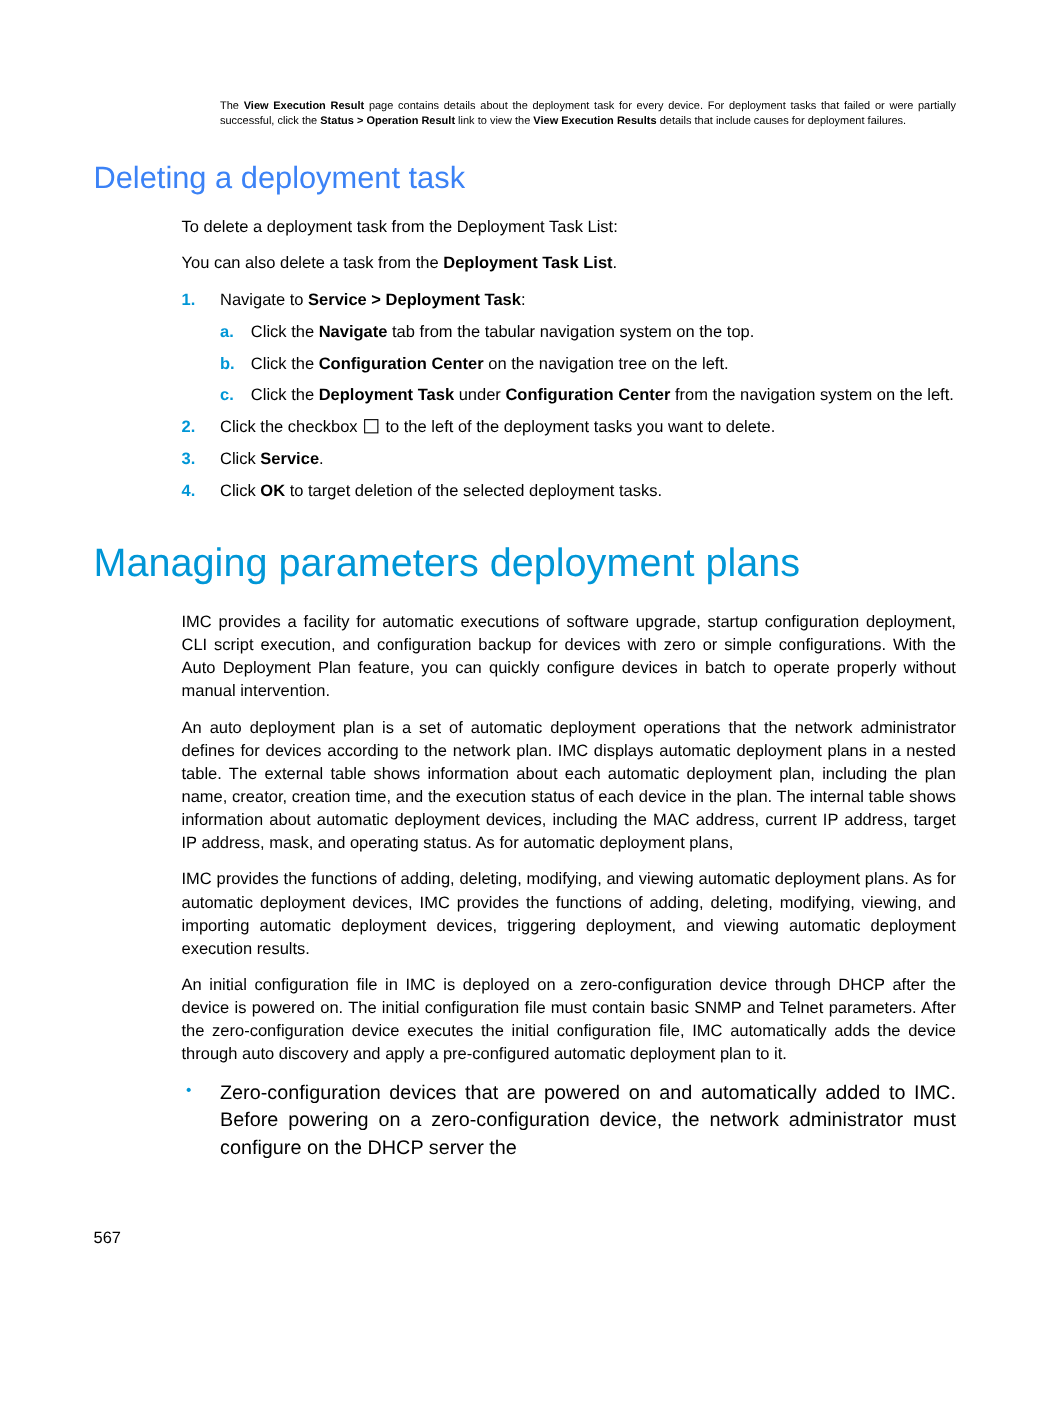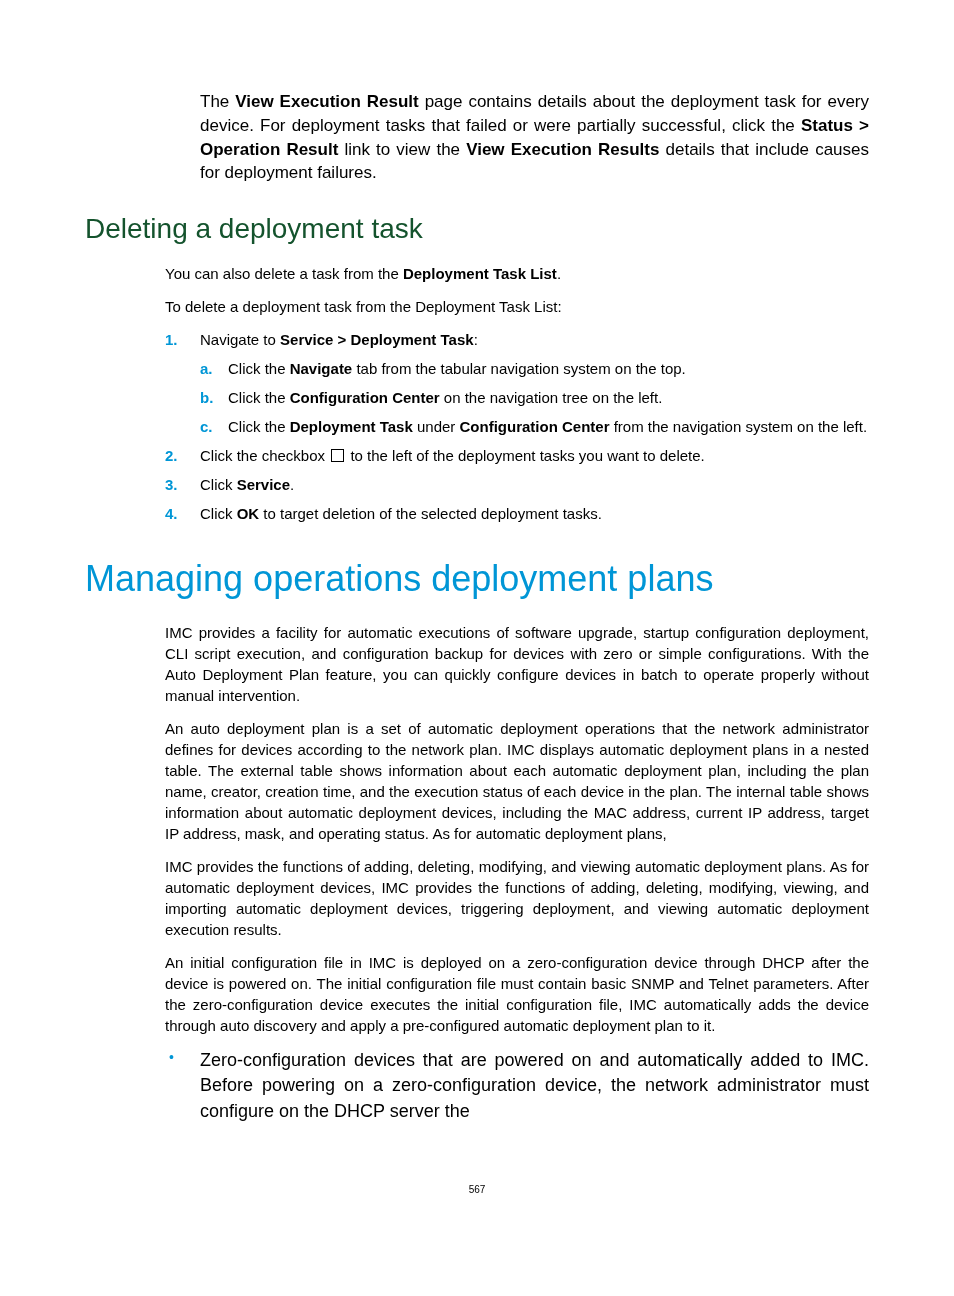"The View Execution Result page" .intro-block { font-size: 17px -> 10px }
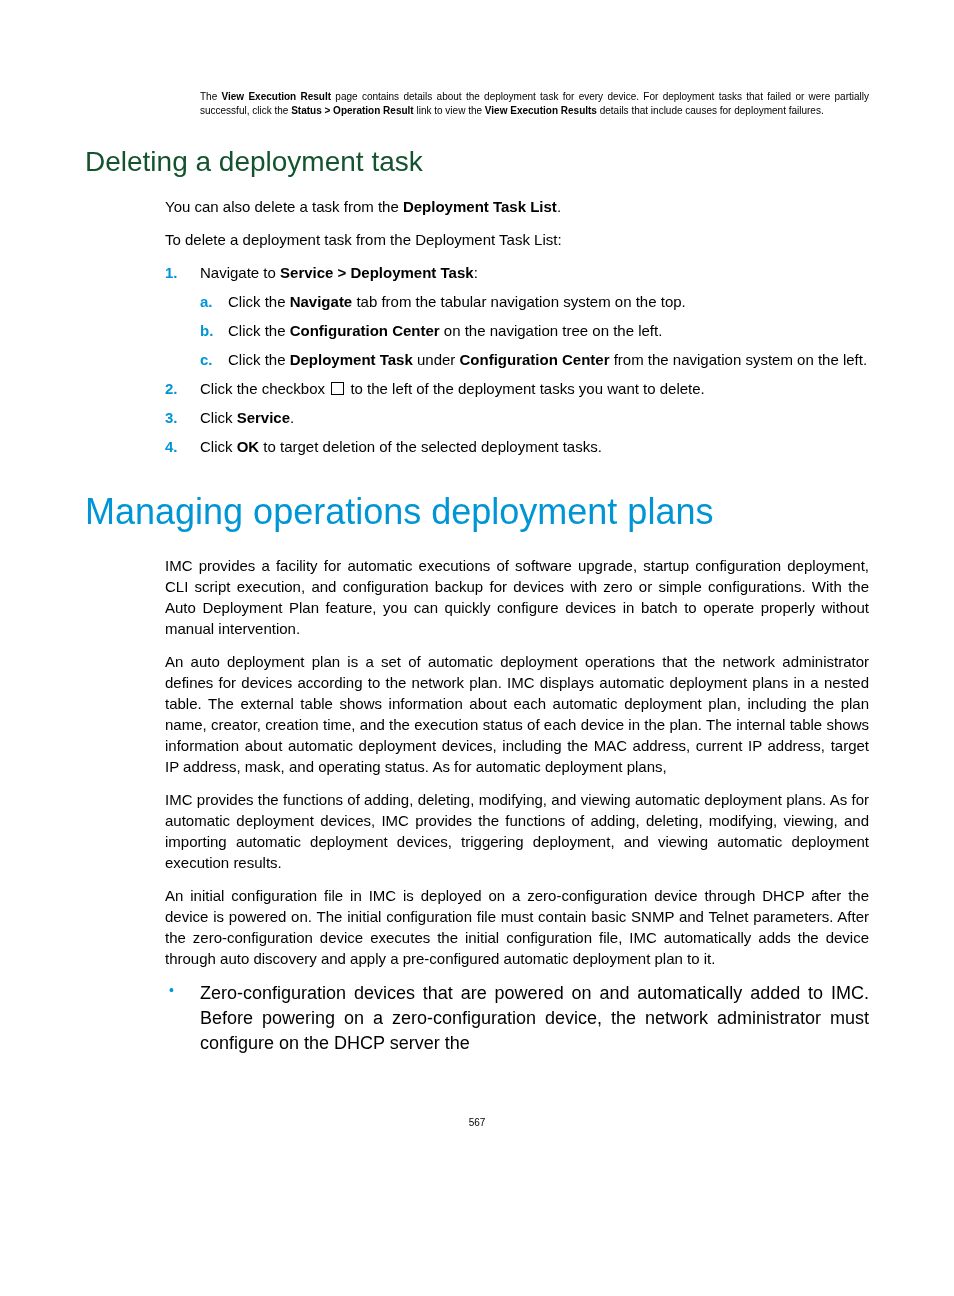"Deleting a deployment task" .h2 { color: #14532d -> #3b82f6 }
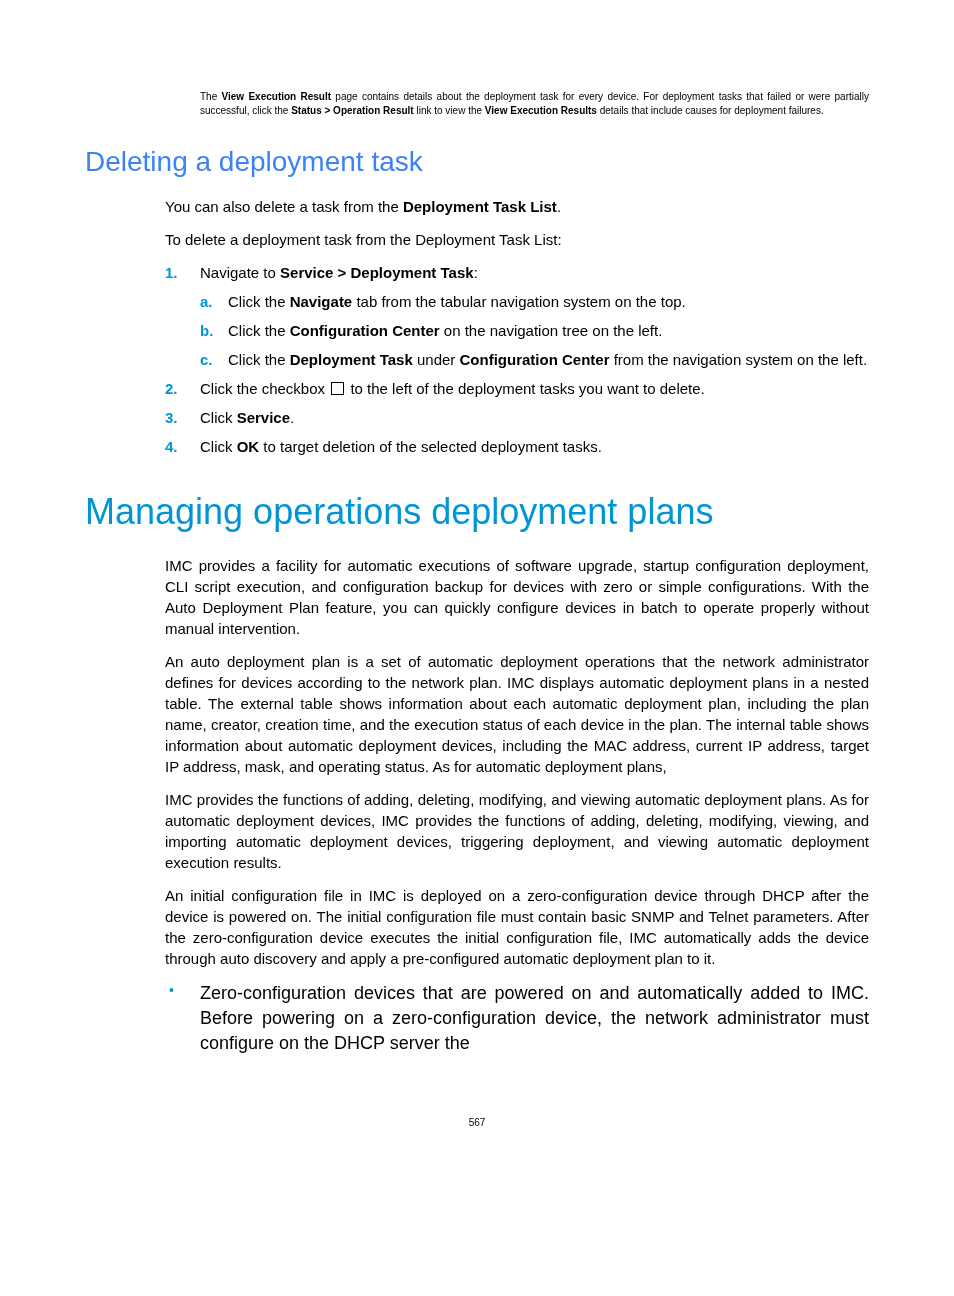"You can also delete a" div.body-text { order: before "To delete a deployment task" -> after "To delete a deployment task" }
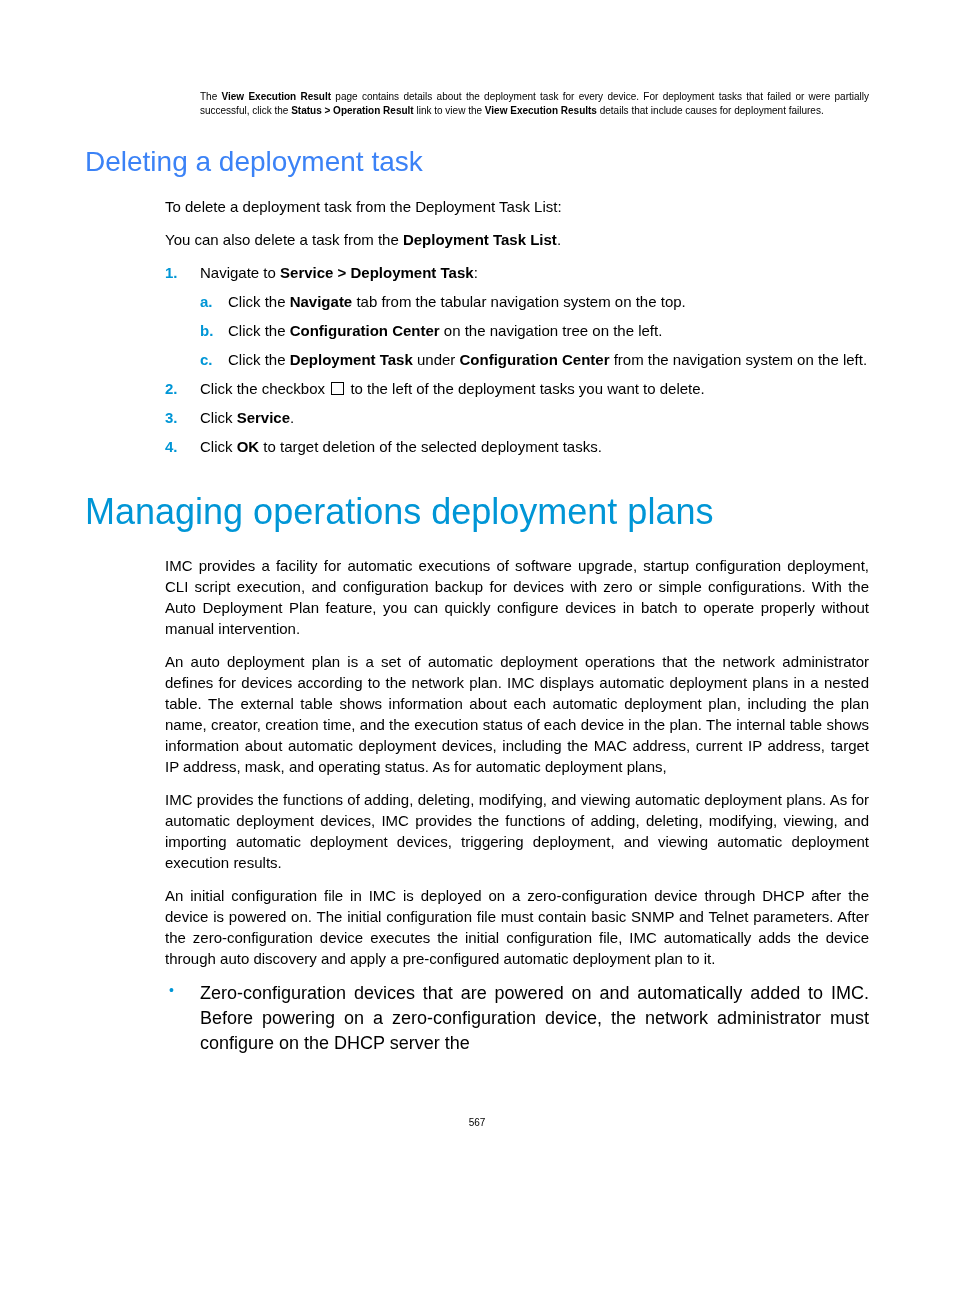"Managing operations deployment plans" div.h1 { text: operations -> parameters }
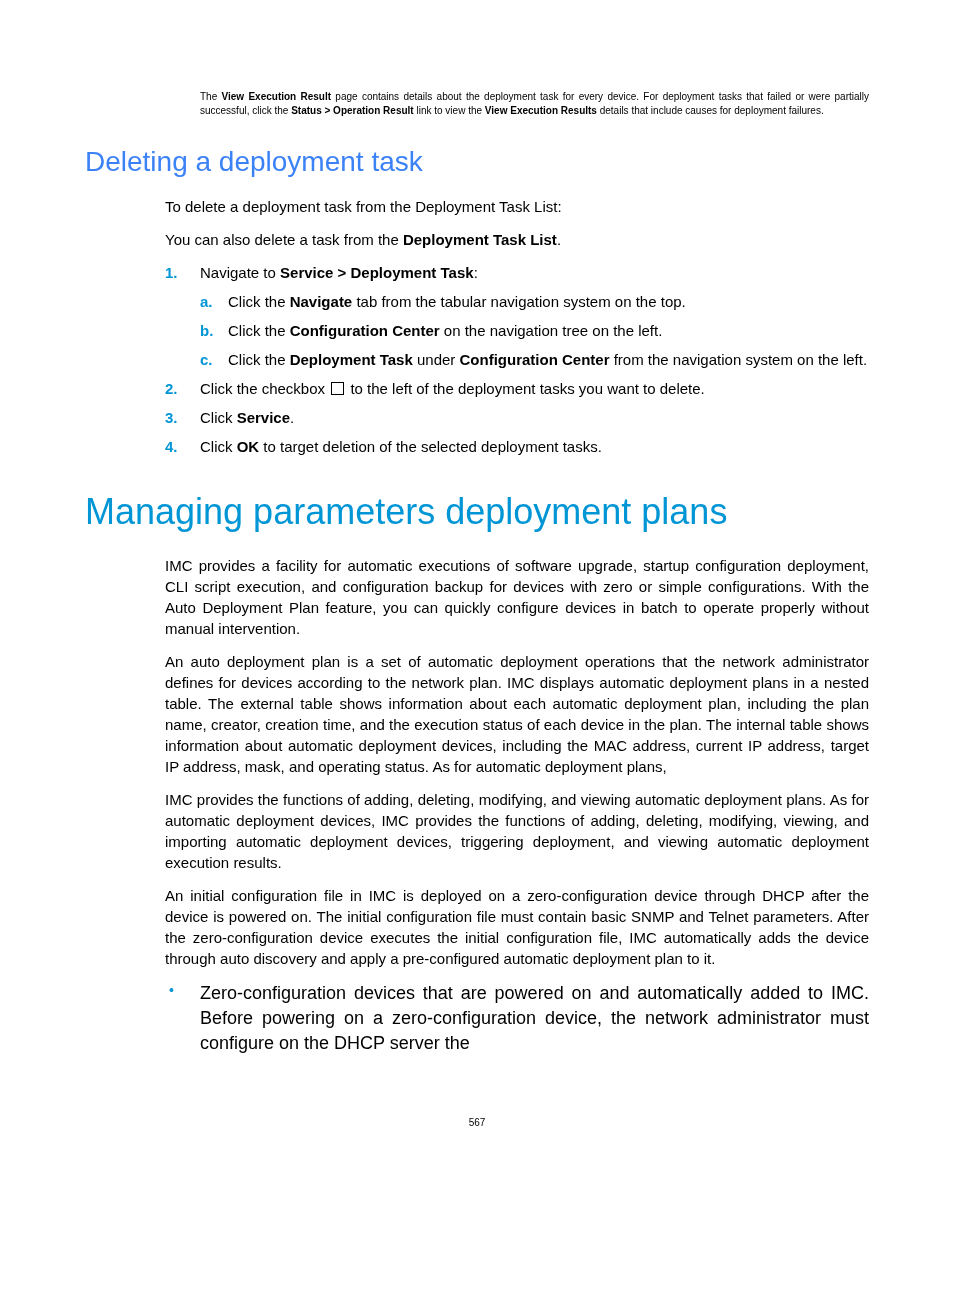"567" .pagenum { font-size: 10px -> 15px; text-align: center -> left }
